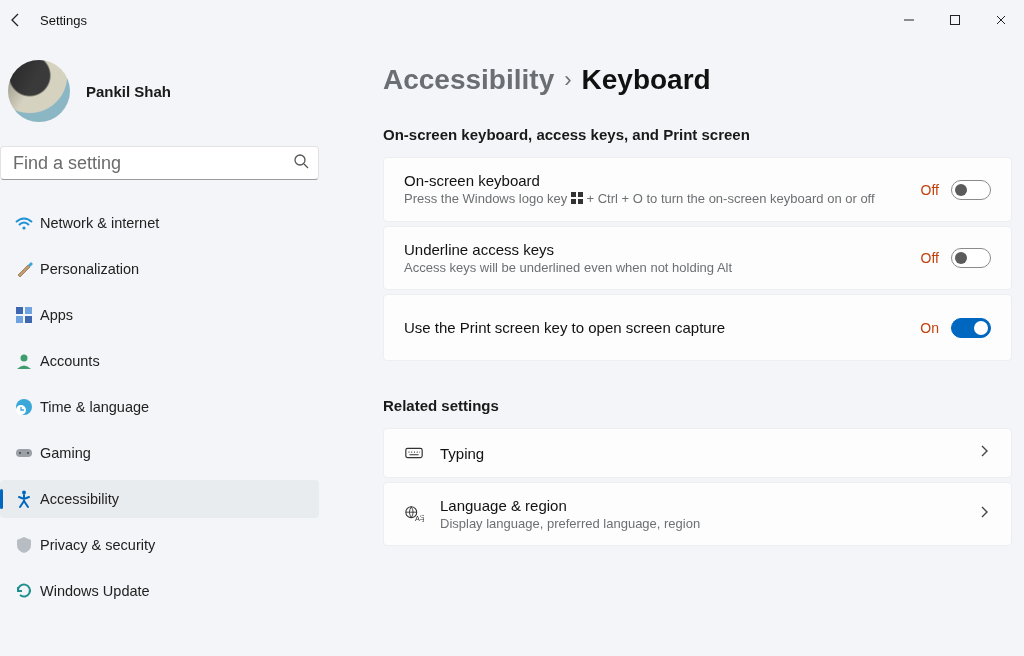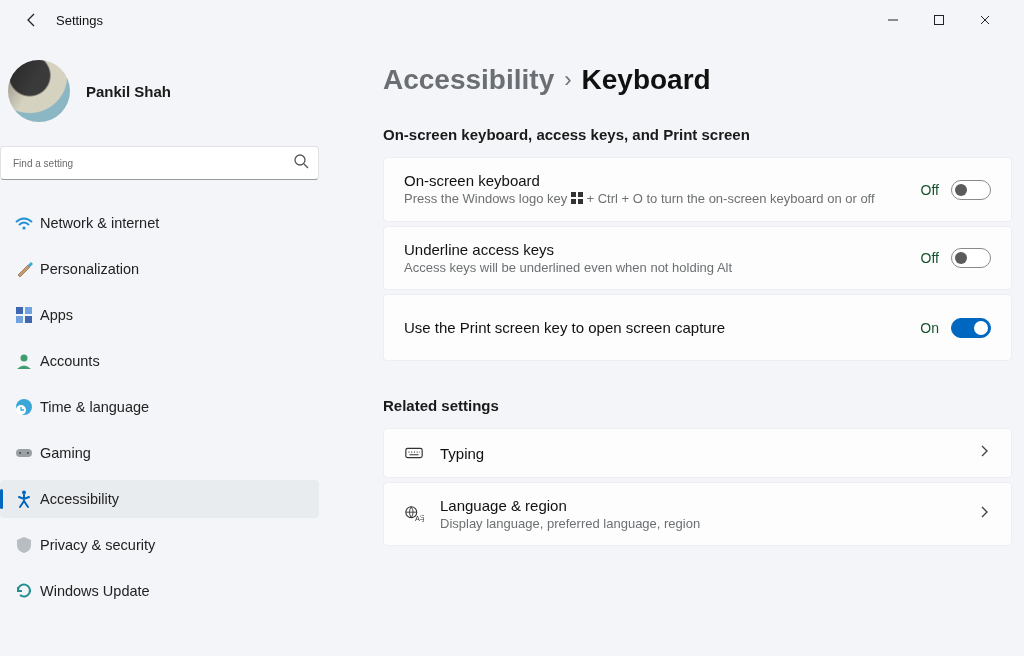"Settings" .titlebar { padding: 0 16px -> 0 0 }
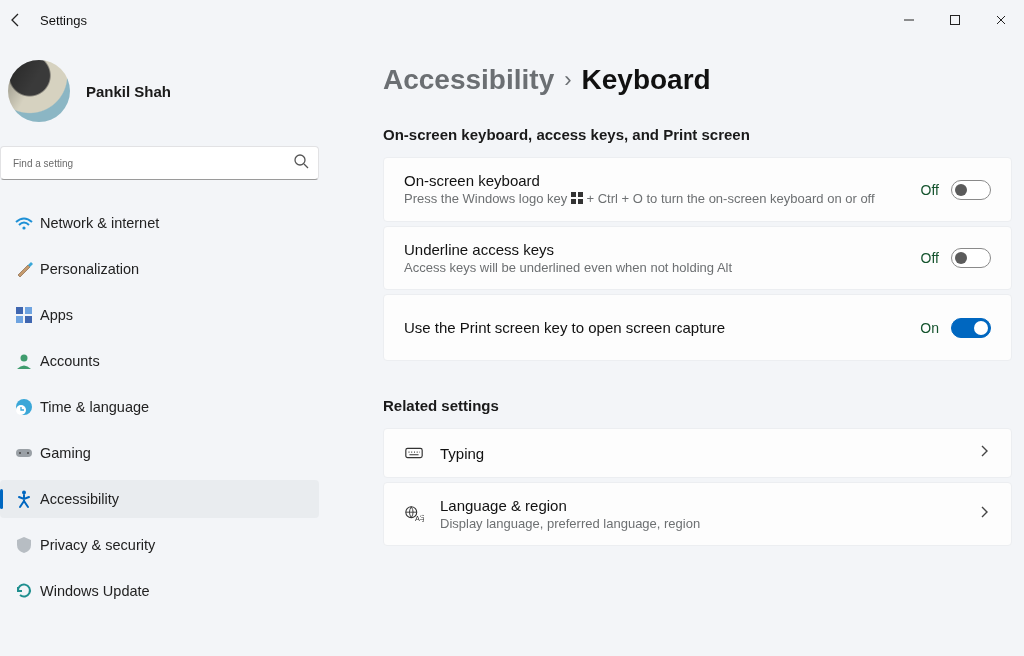"Find a setting" .search { font-size: 10px -> 18px }
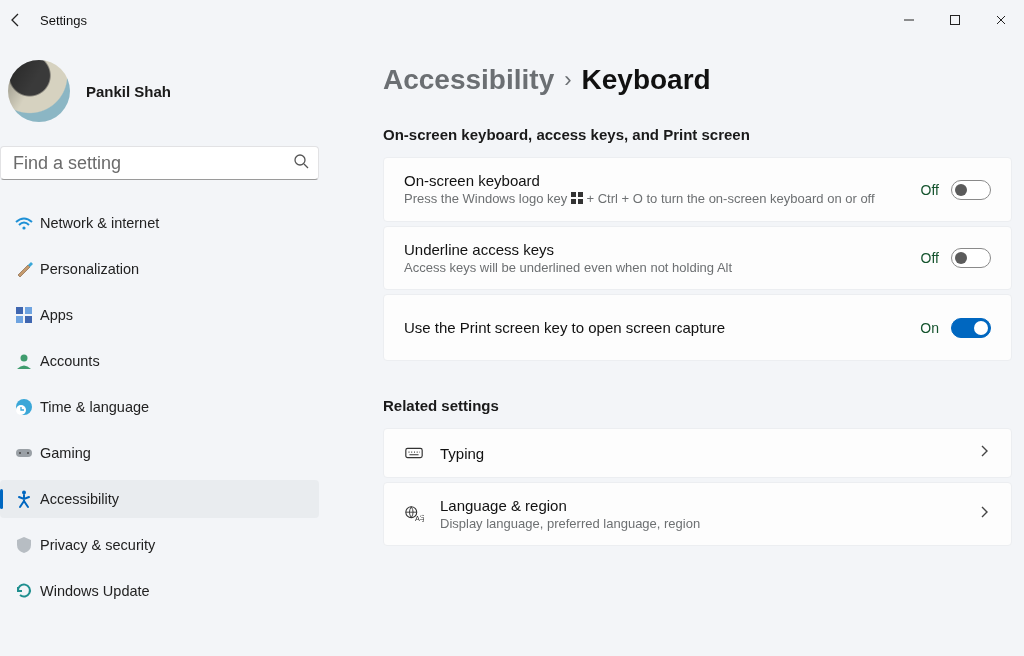"Off" .toggle-label { color: #14532d -> #c2410c }
